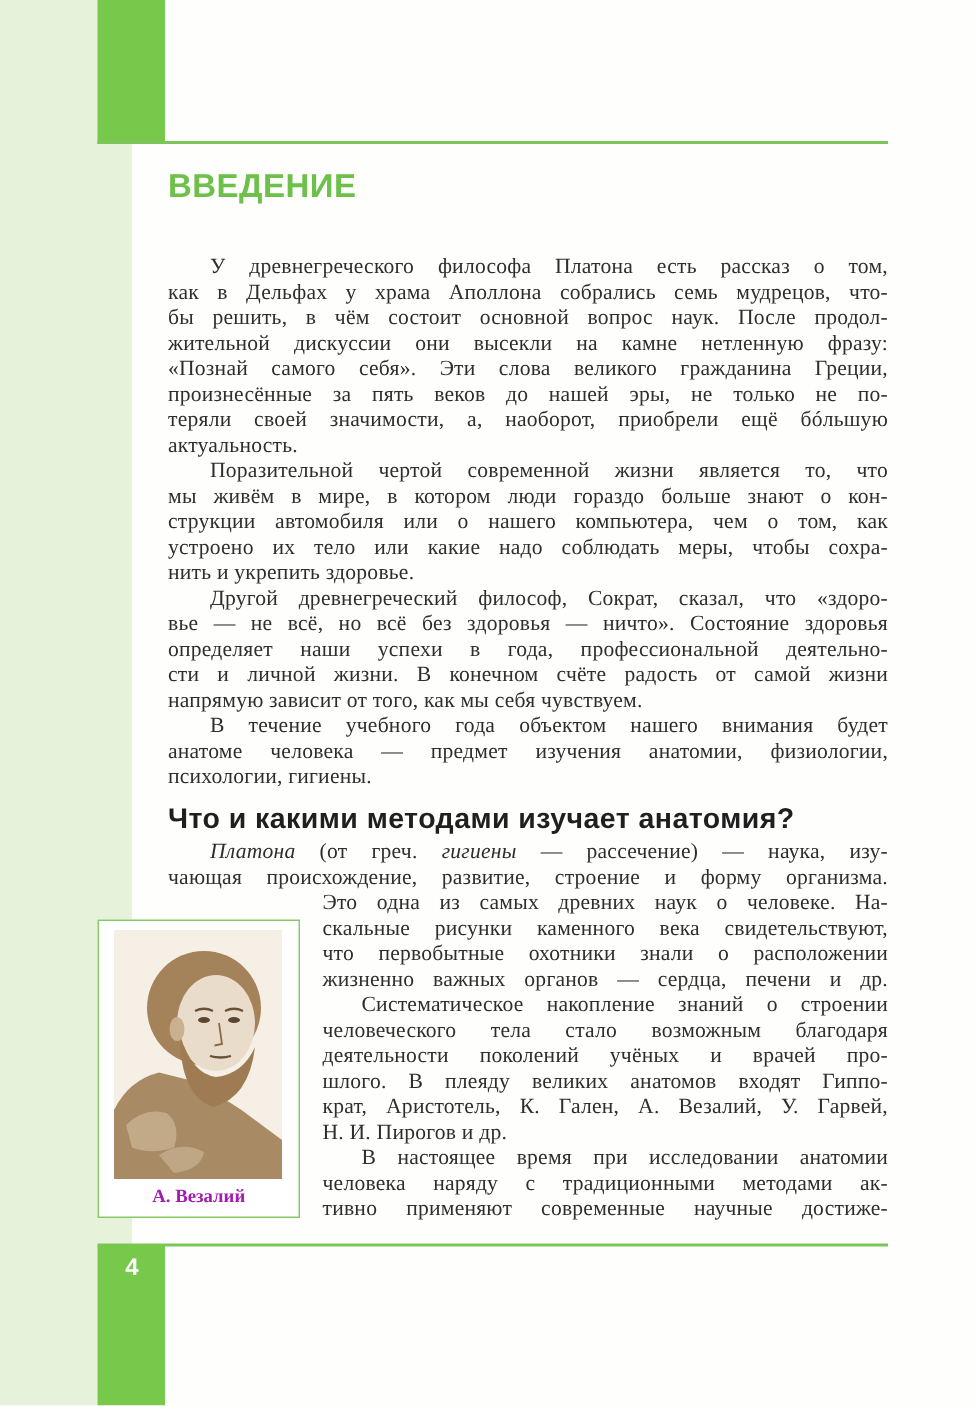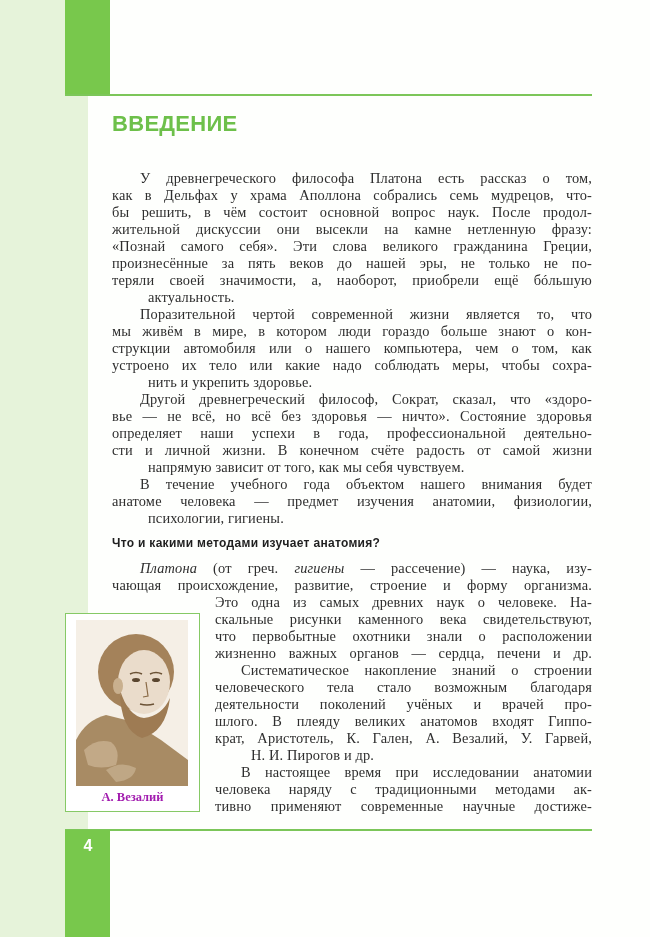"актуальность." .line.last { margin-left: 36px -> none }
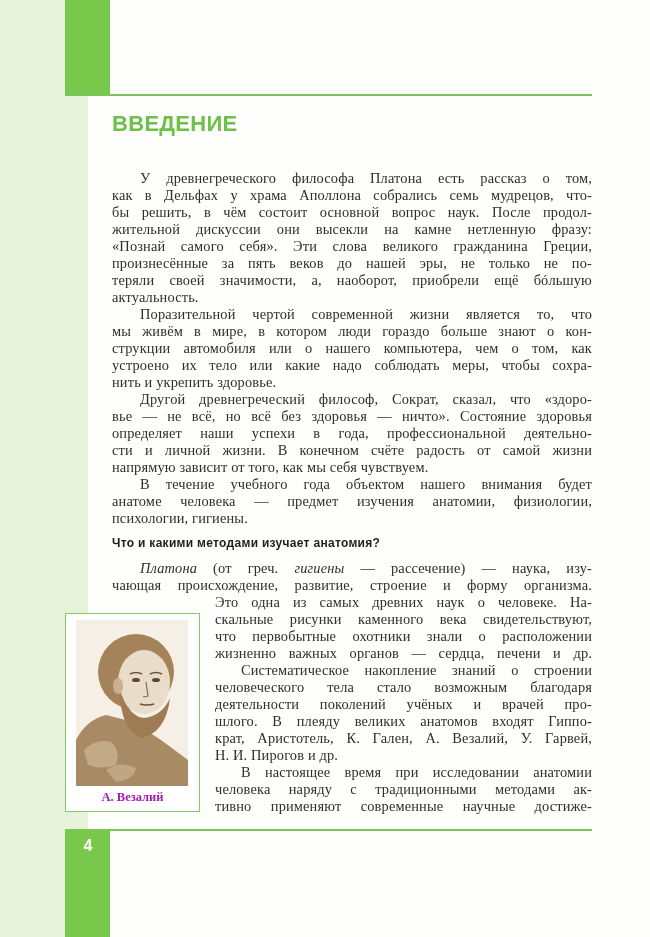"Что и какими методами изучает" .h2 { font-size: 12px -> 19px }
